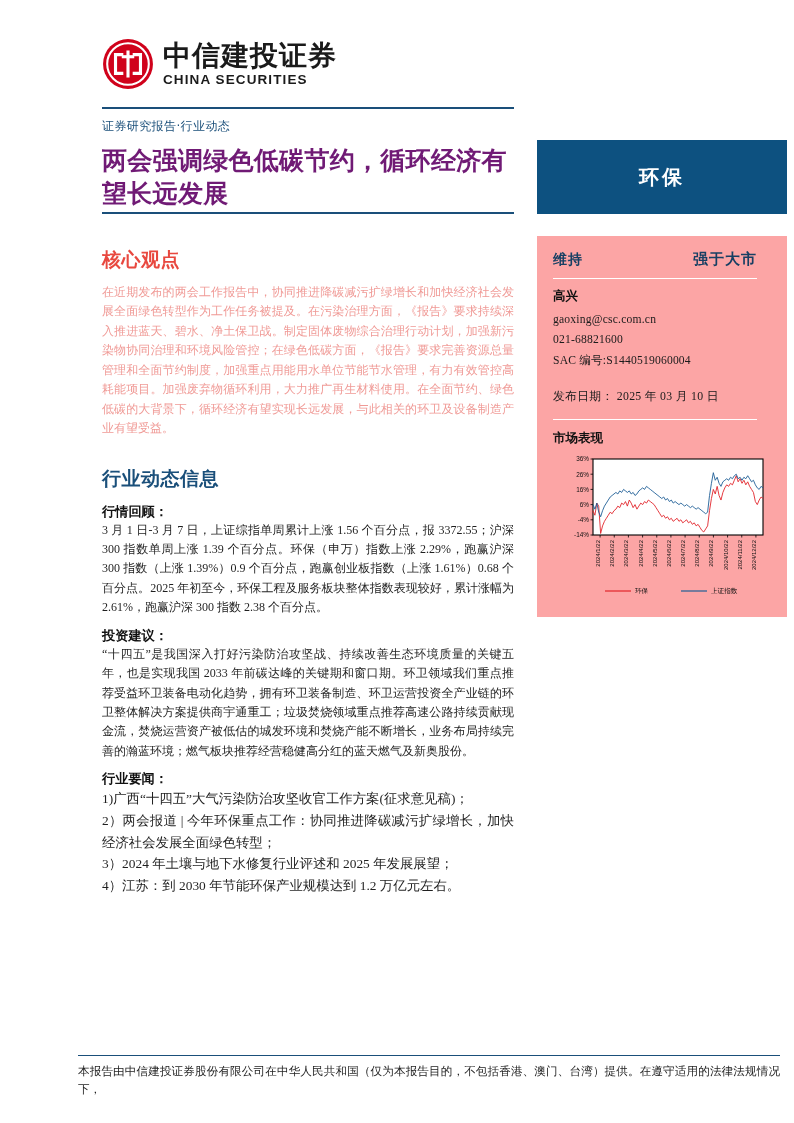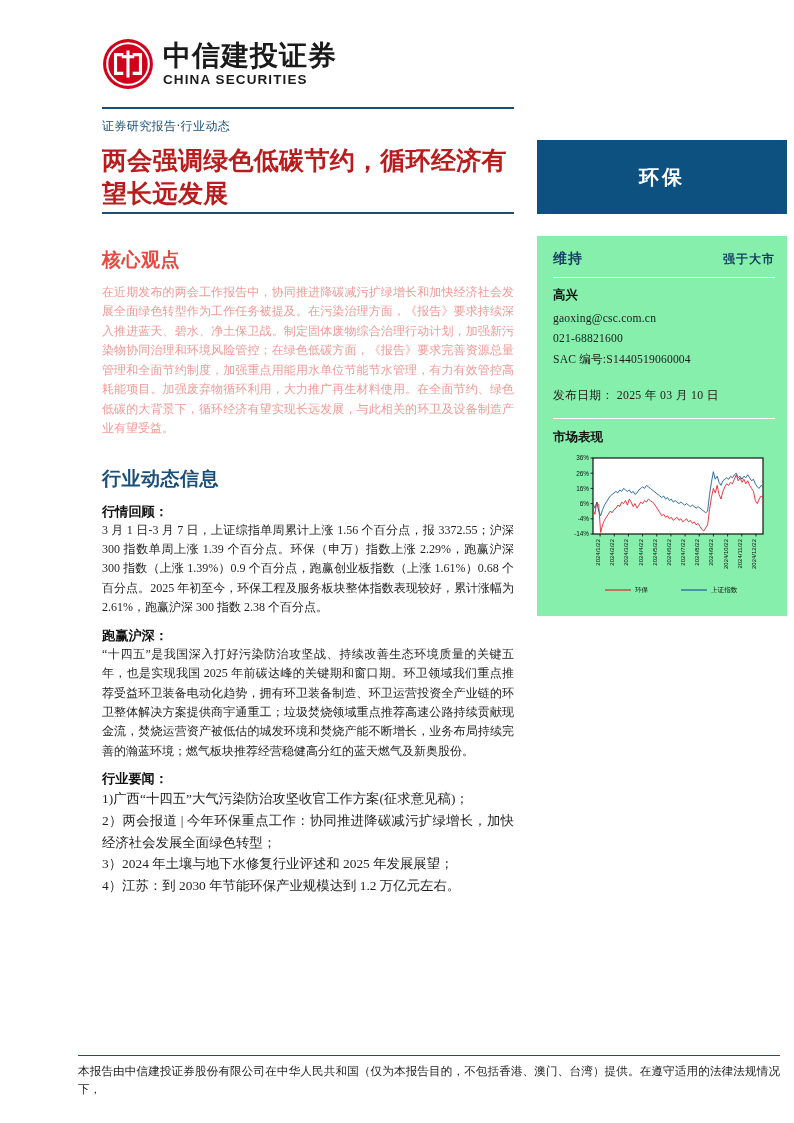"两会强调绿色低碳节约，循环经济有望长远发展" .doc-title { color: #b91c1c -> #701a75 }
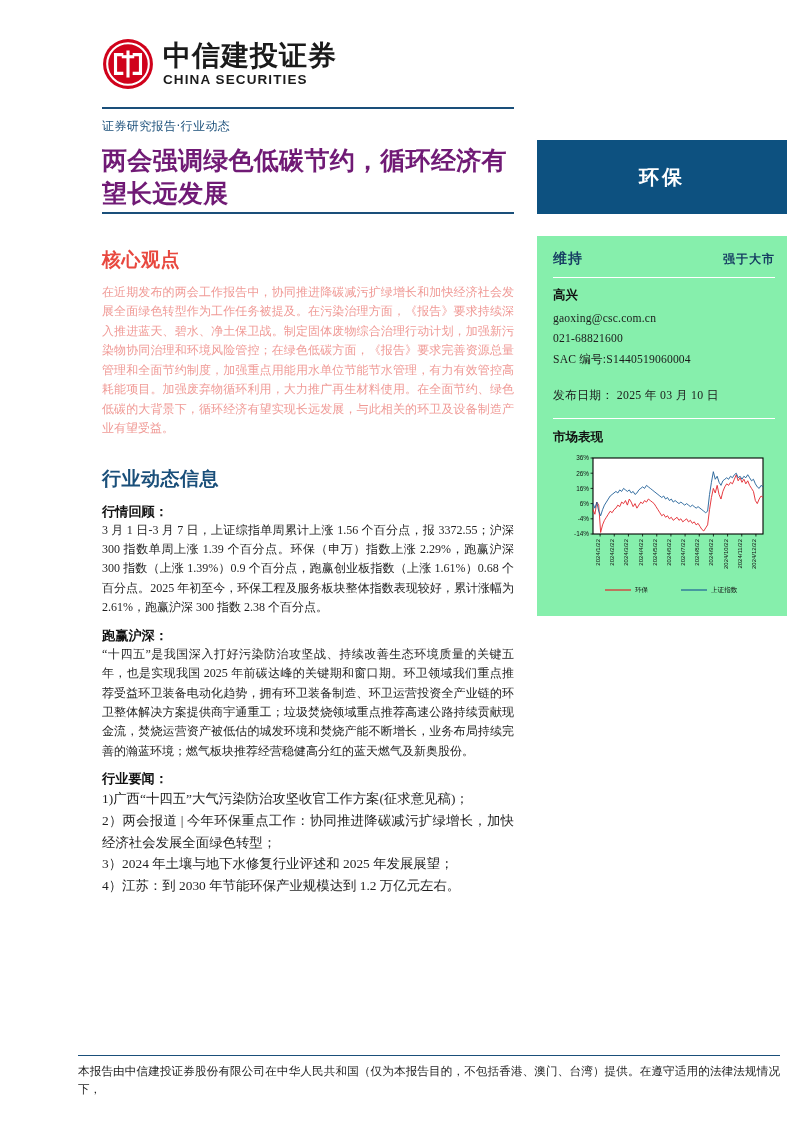"维持" .info-panel { background: #86efac -> #fca5a5; padding: 14px 12px 16px 16px -> 14px 30px 16px 16px }
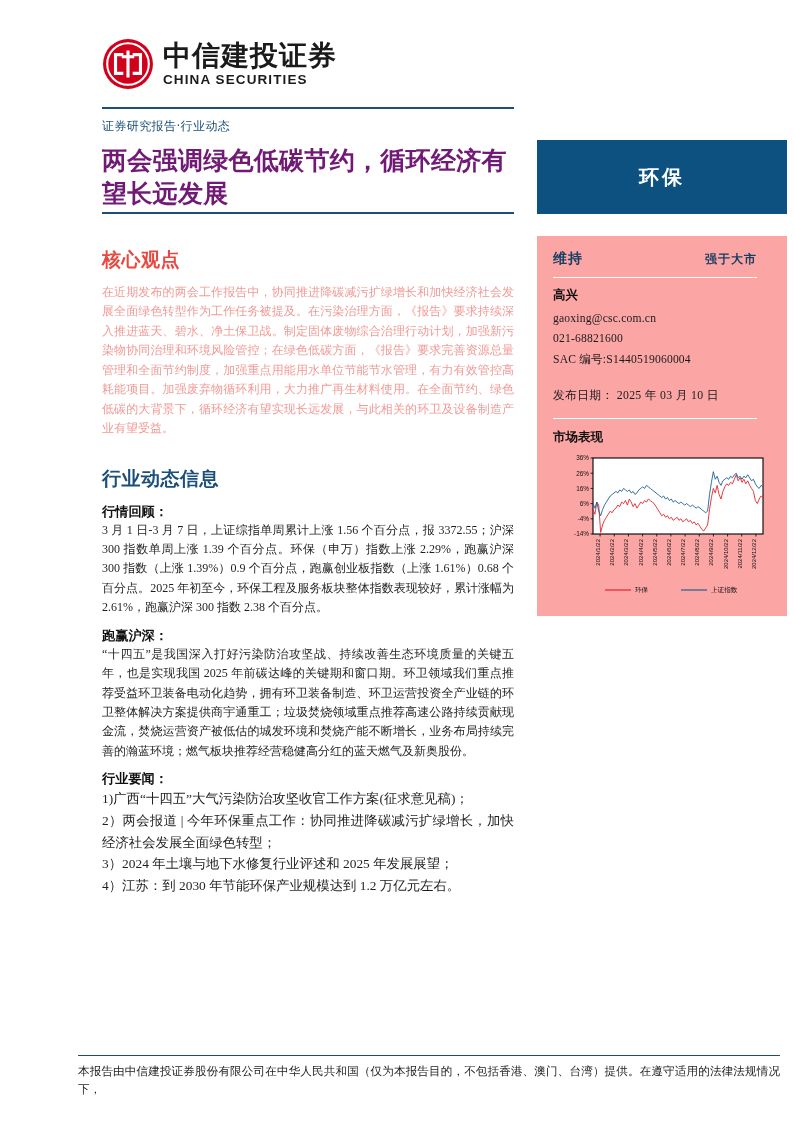"强于大市" .rating-value { font-size: 12px -> 15px }
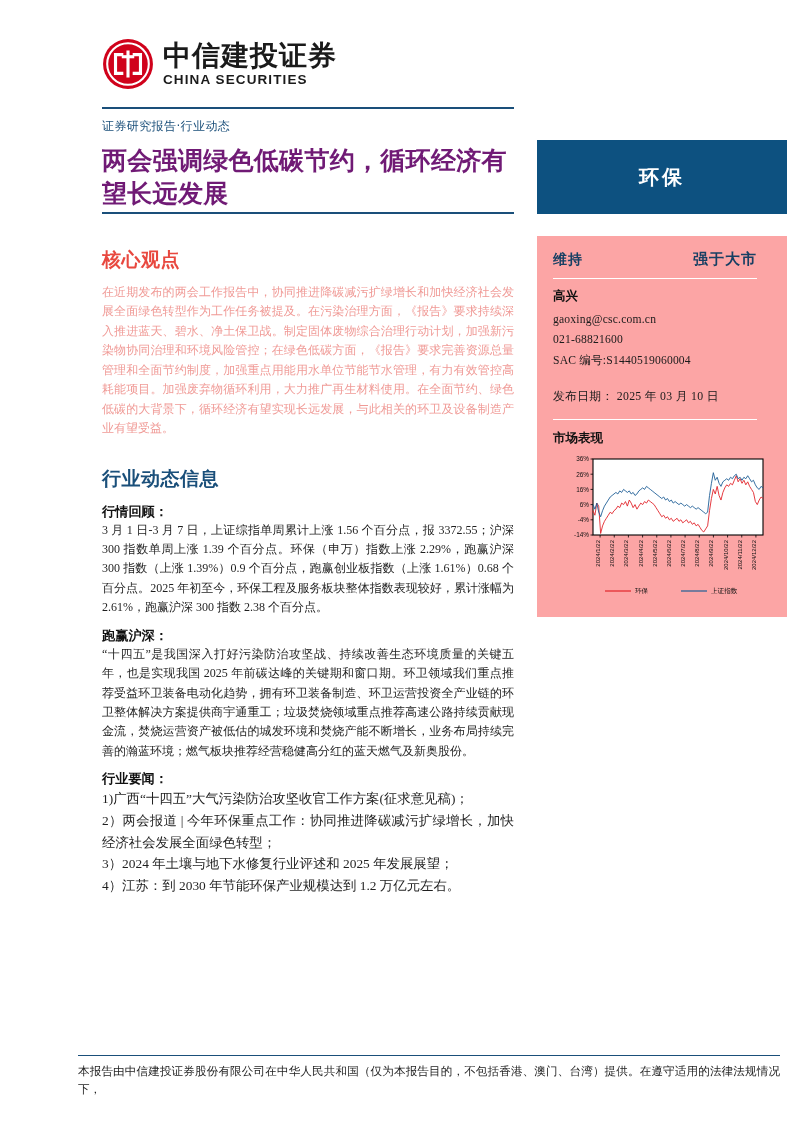"跑赢沪深：" div.sub-label { text: 跑赢沪深 -> 投资建议 }
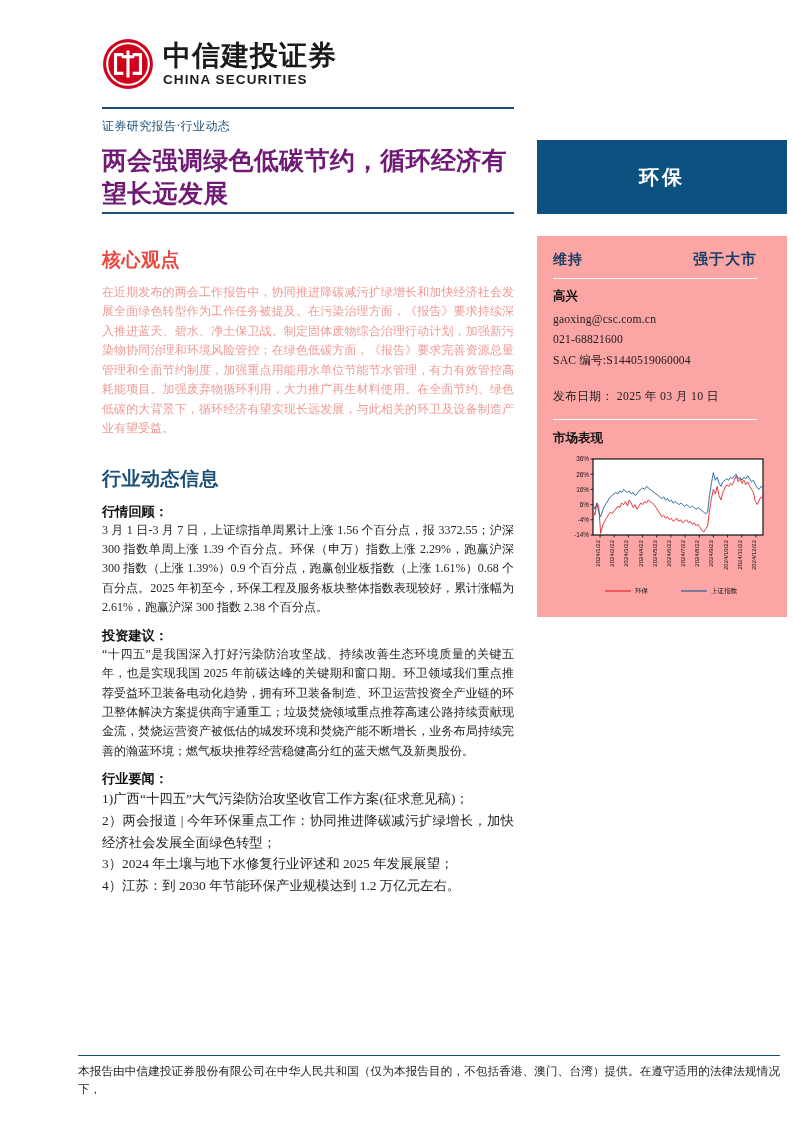"“十四五”是我国深入打好污染防治攻坚战、持续改善生态环境质量的关键五年，也是实现" div.body-para { text: 2025 -> 2033 }
